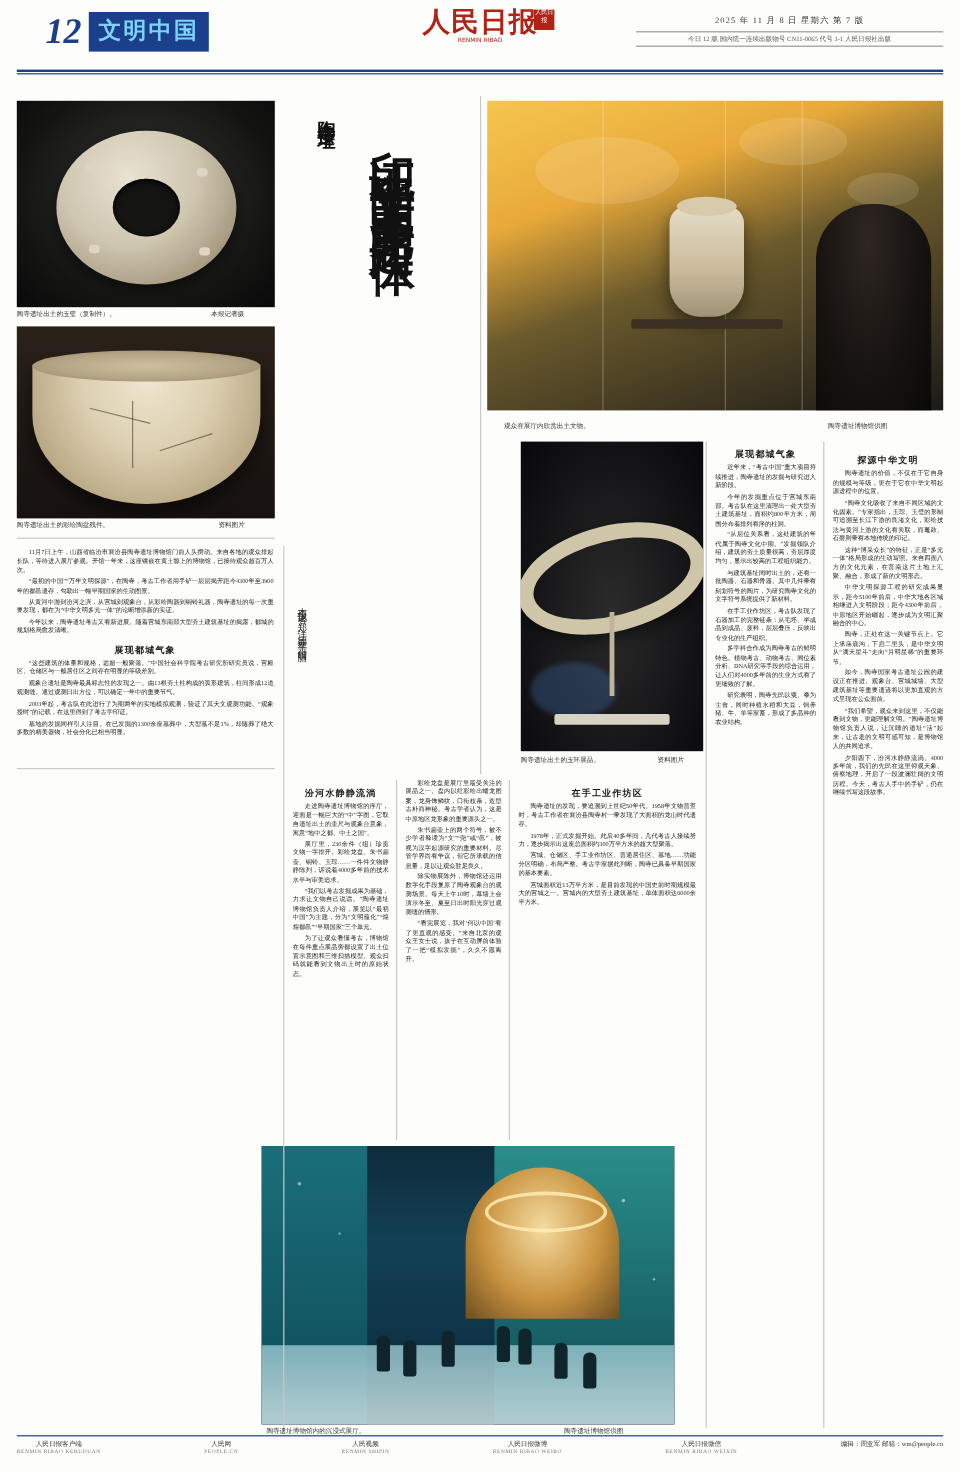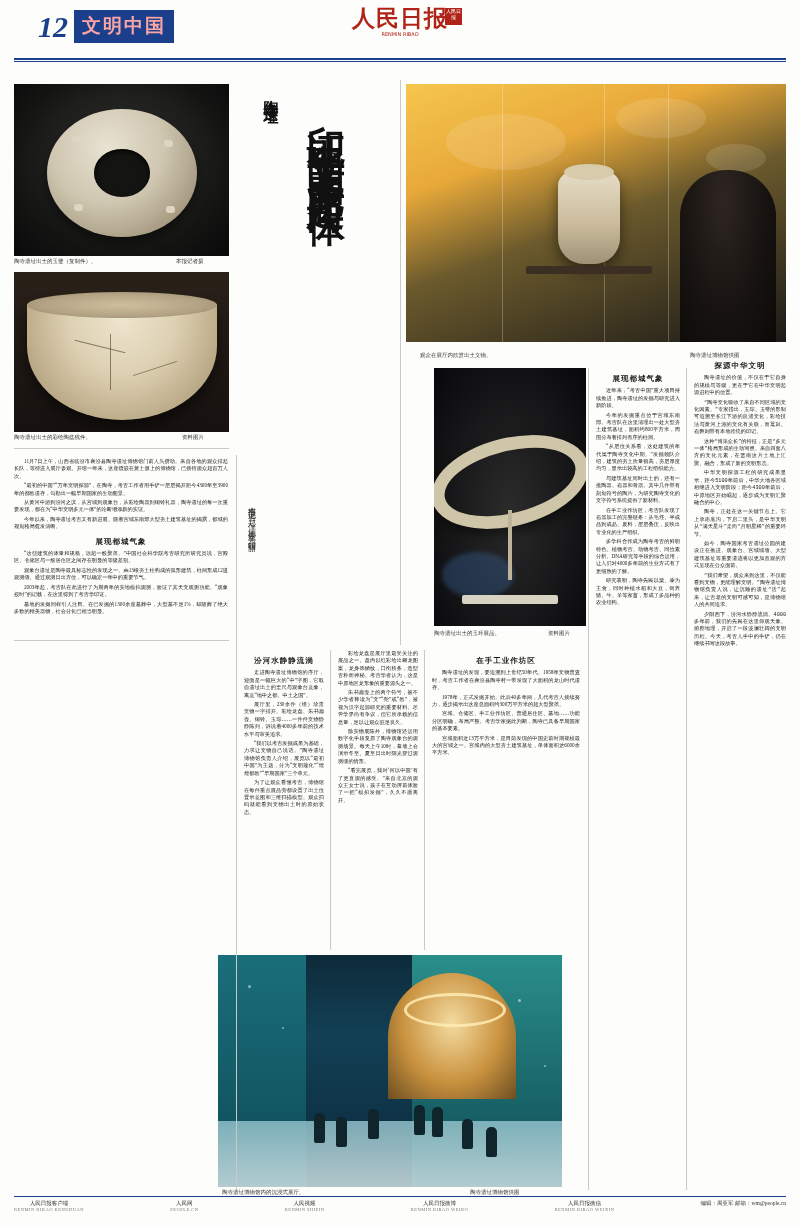"文明中国" .section-tag { color: #fca5a5 -> #7dd3fc }
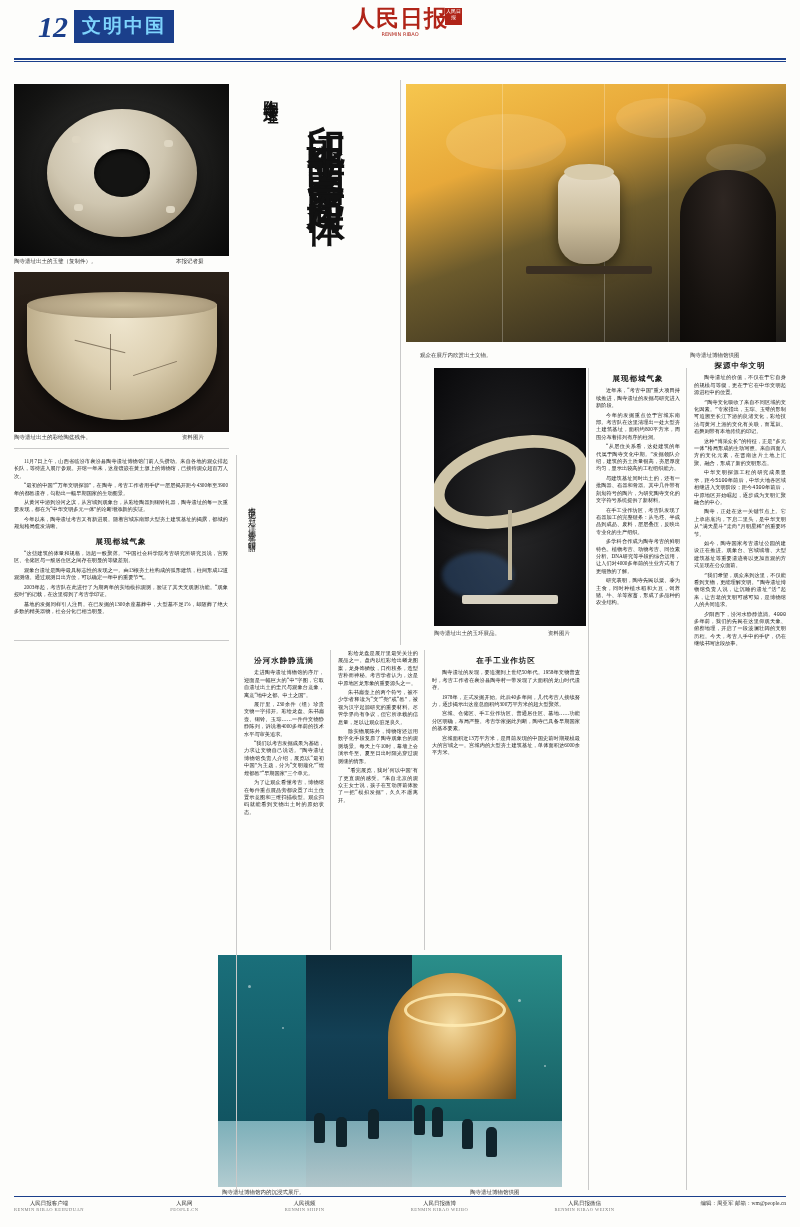"2025 年 11 月 8" div.mast-right { html: none -> <div> <div>2025 年 11 月 8 日 星期六 第 7 版</div> <div>今日 12 版 国内统一连续出版物号 CN11-0065 代号 1-1 人民日报社出版</div> </div> }
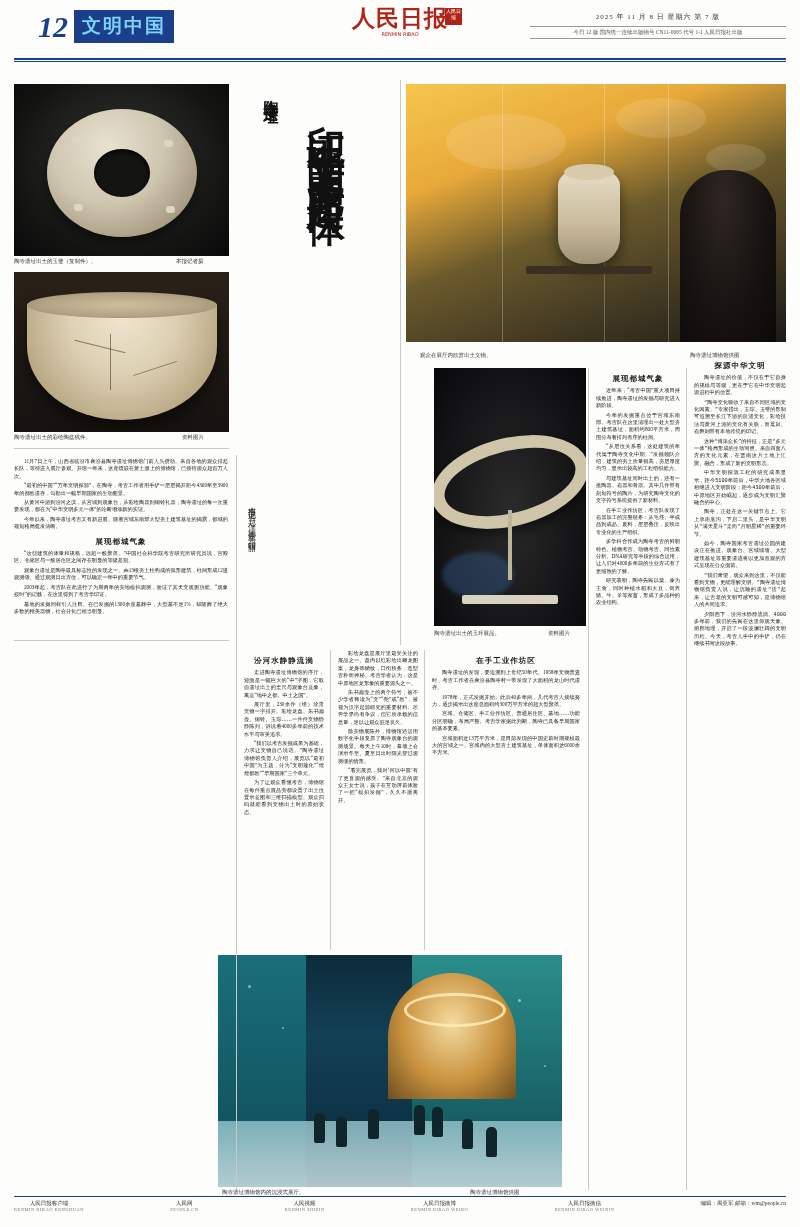"探源中华文明" div.col { font-family: Liberation Mono, monospace -> none; top: 356px -> 373px }
